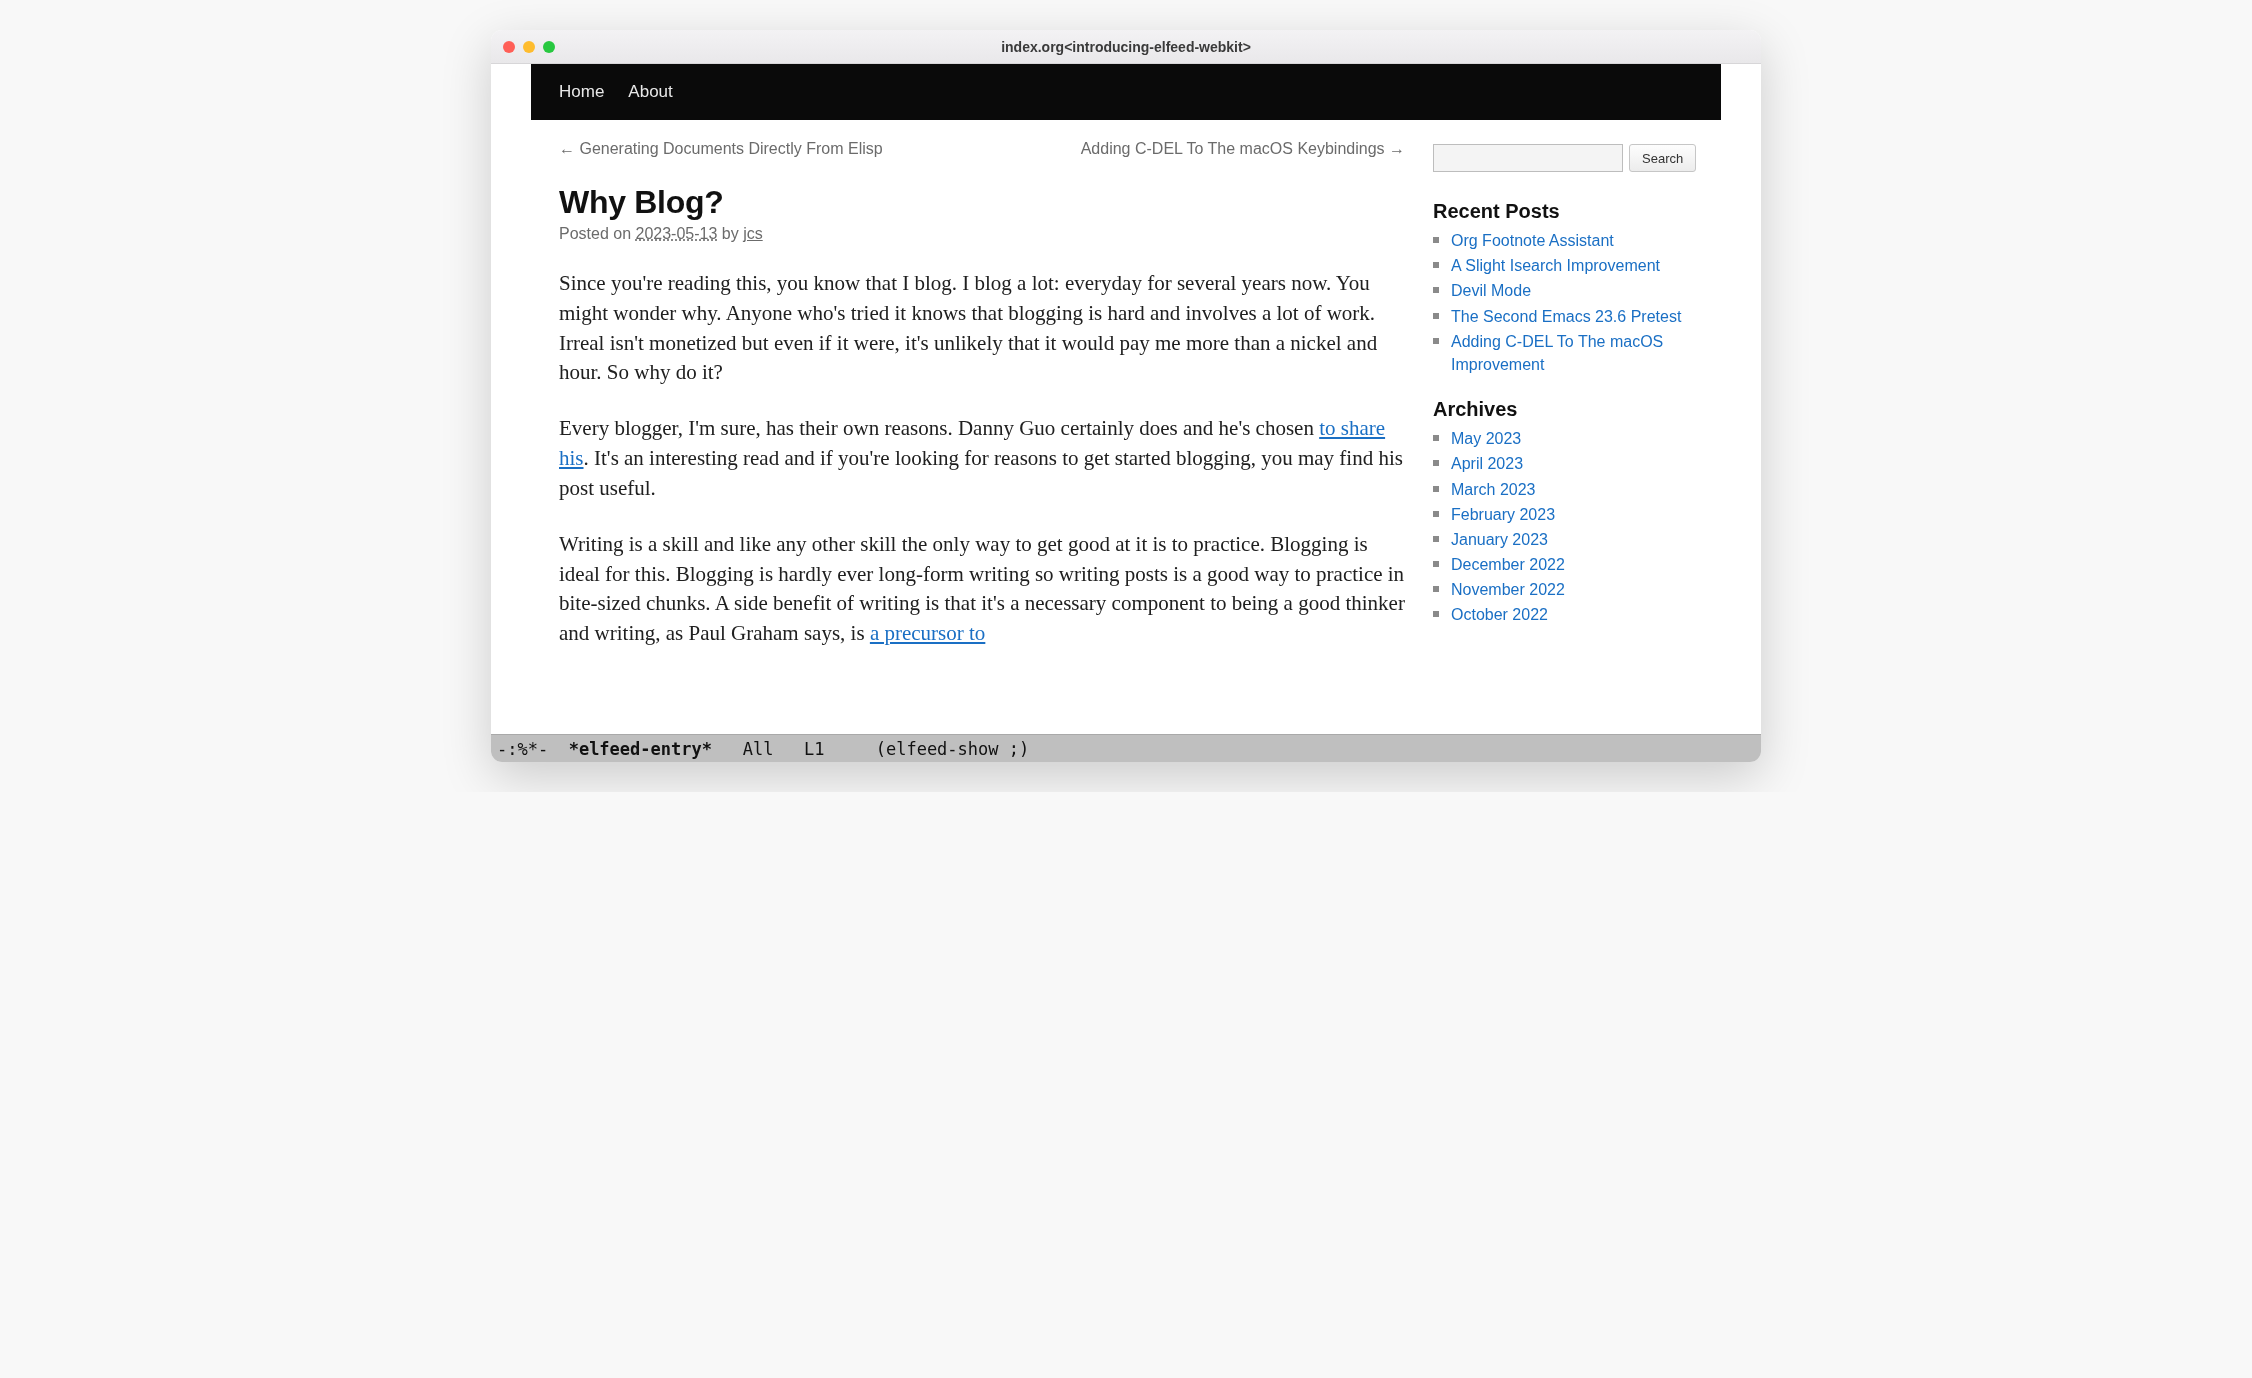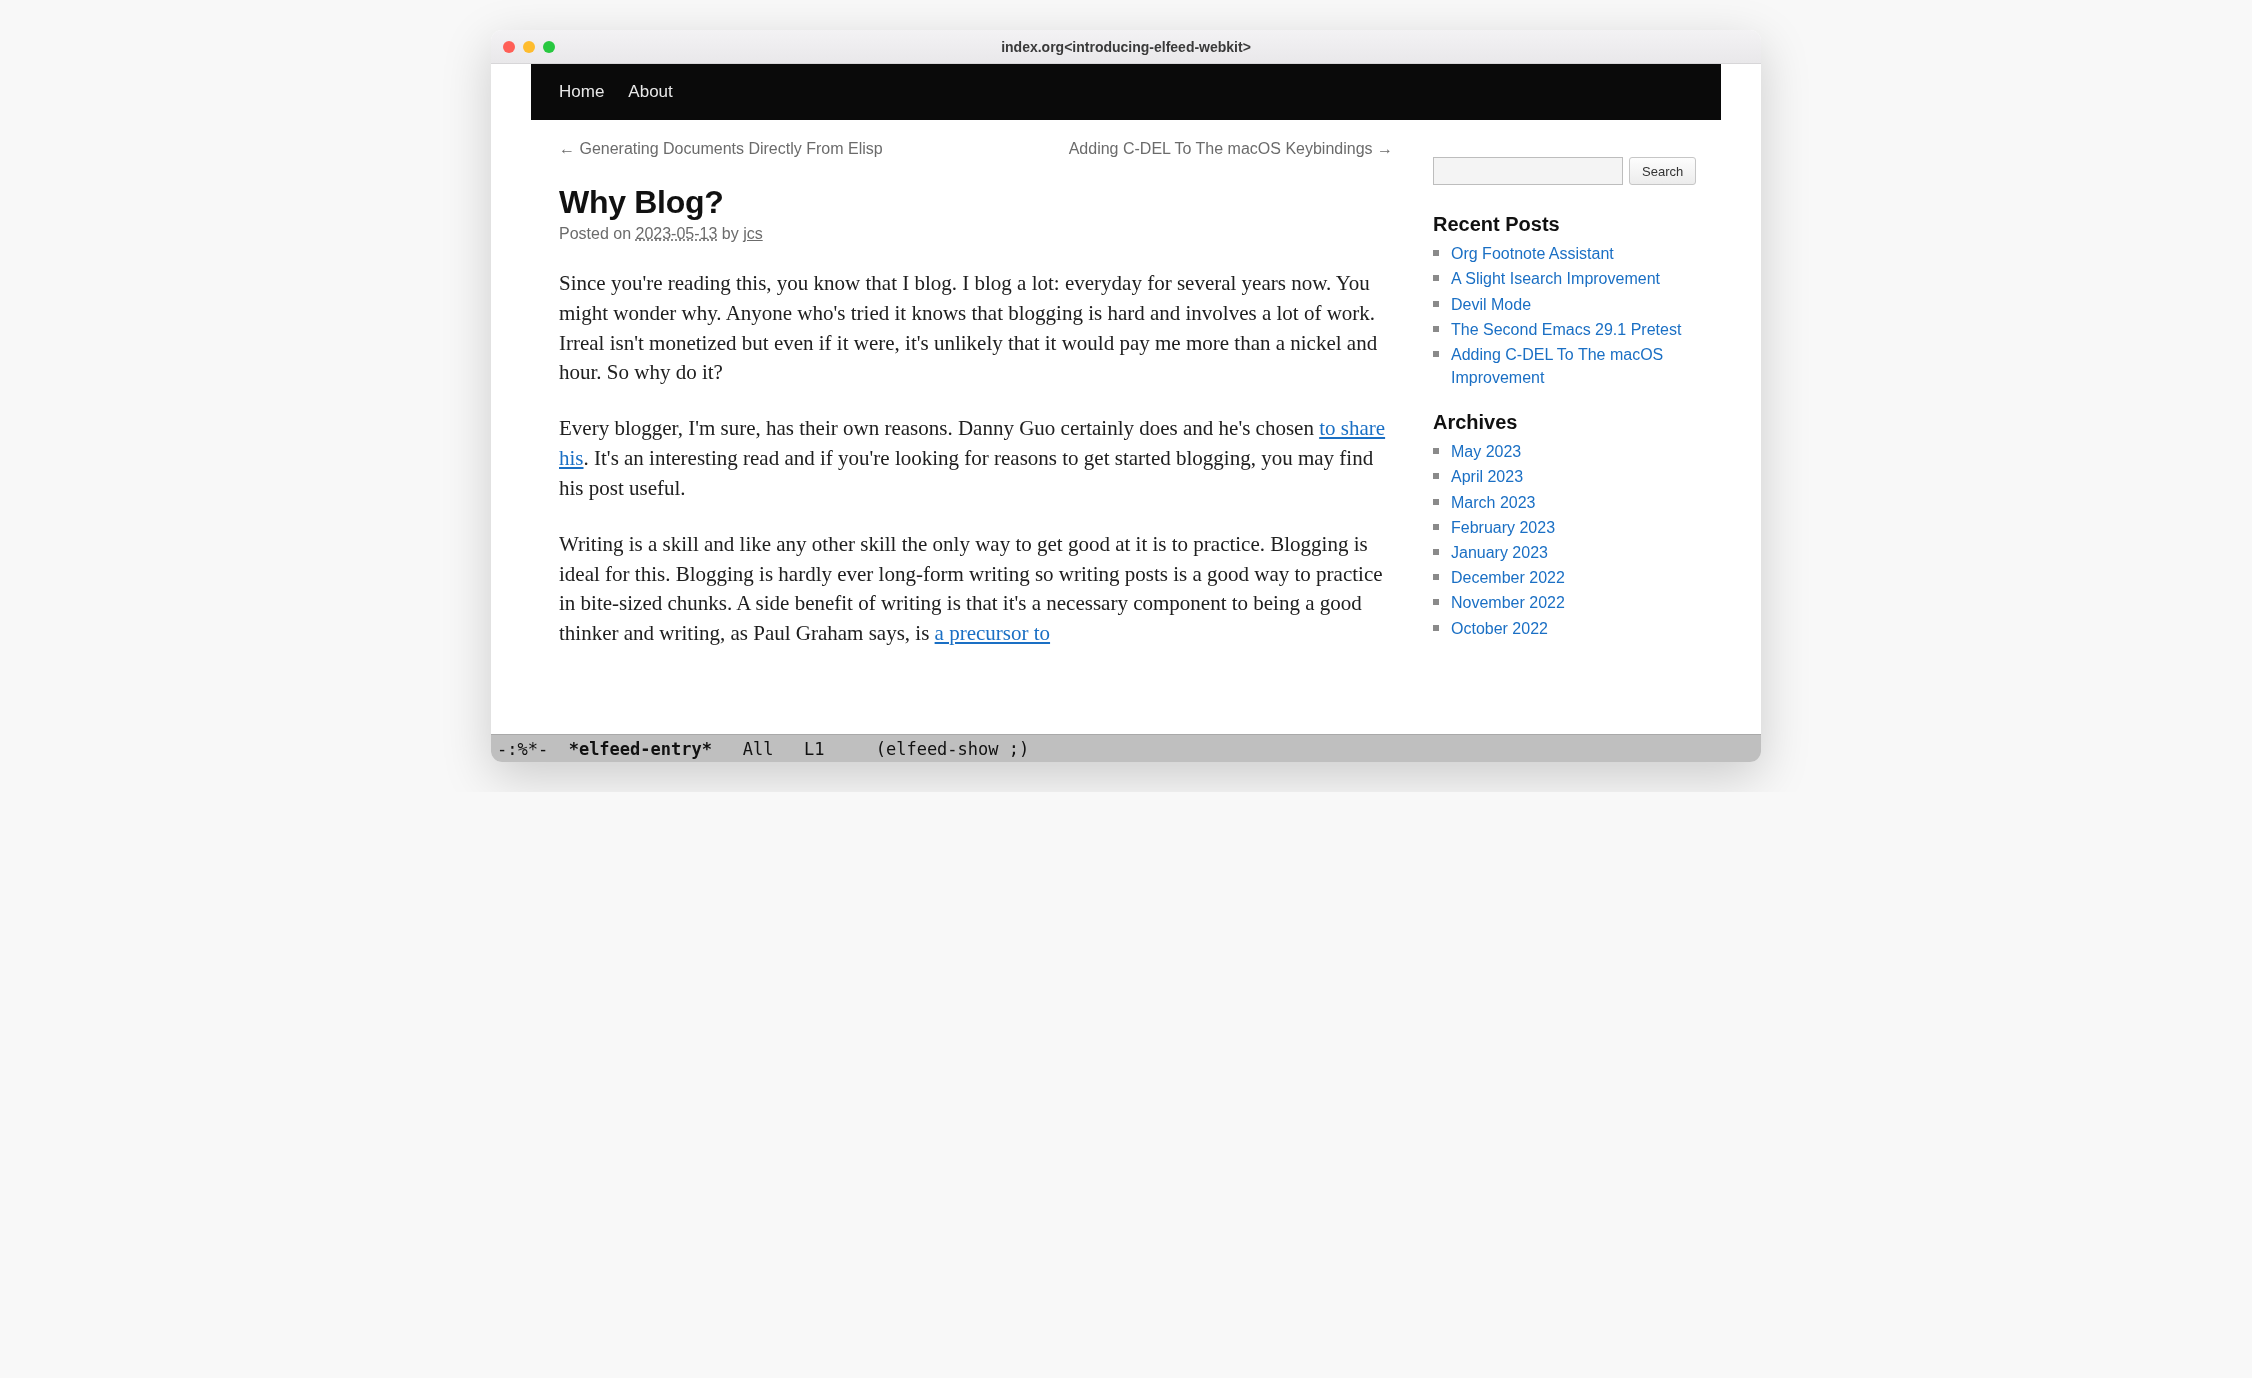"← Generating Documents Directly From" .page-body { align-items: center -> none; gap: 40px -> 28px }
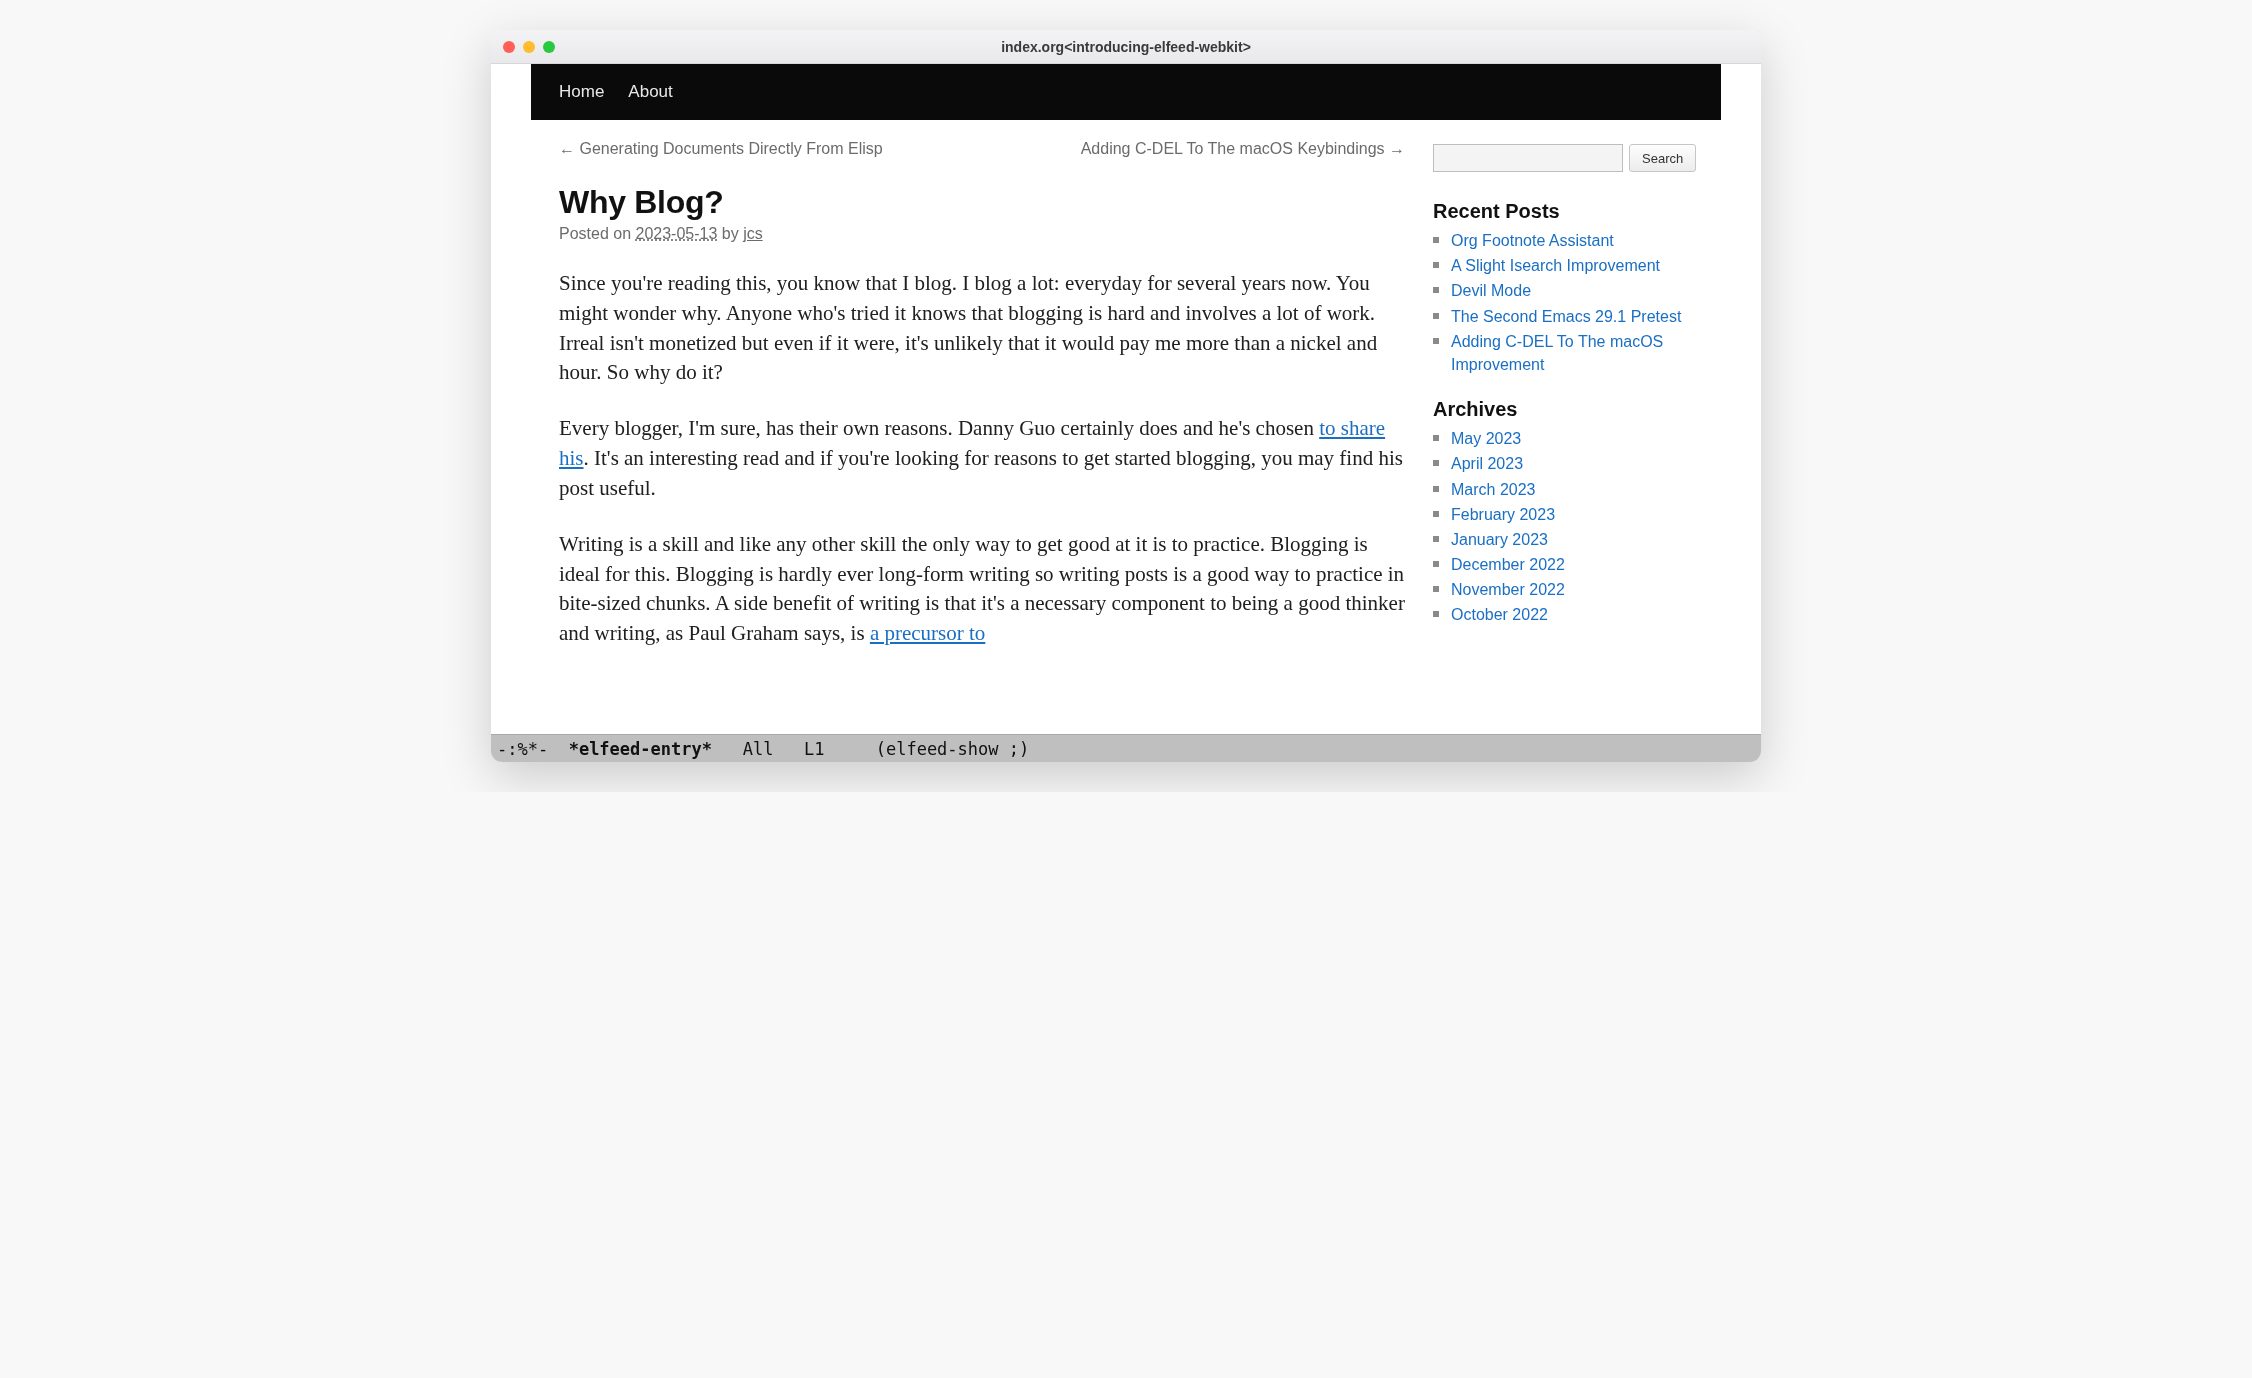"The Second Emacs 29.1 Pretest" a { text: 29.1 -> 23.6 }
